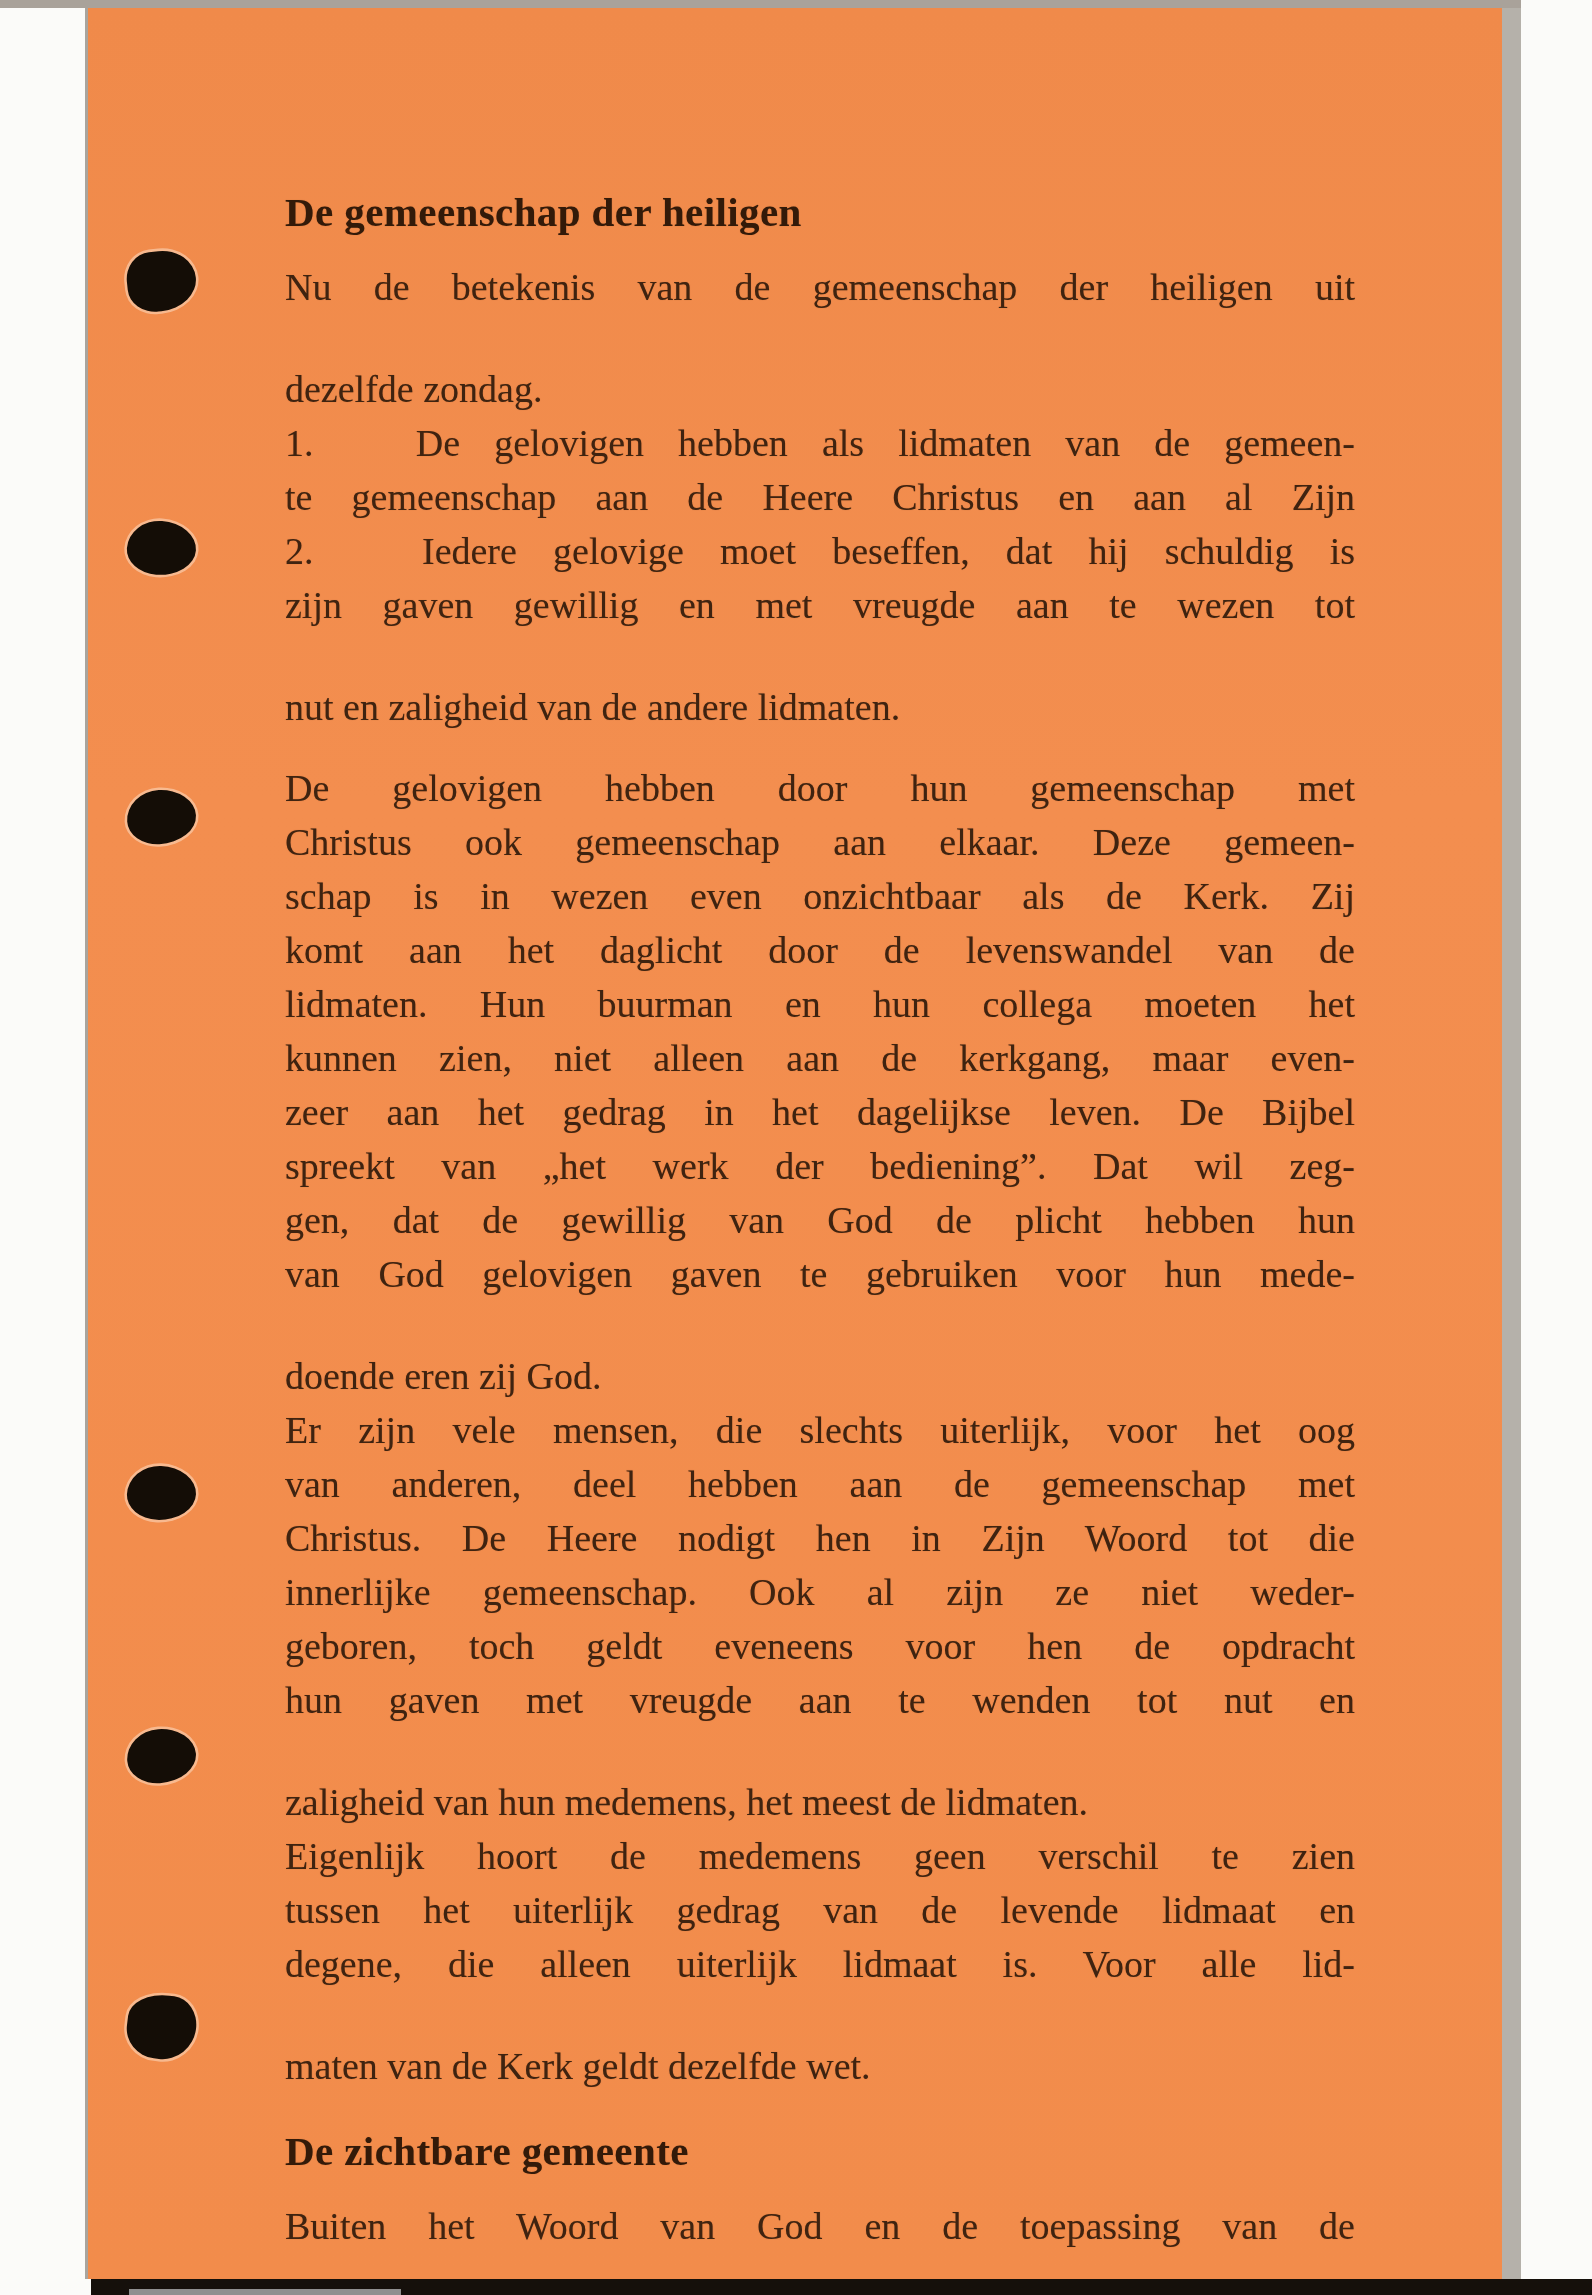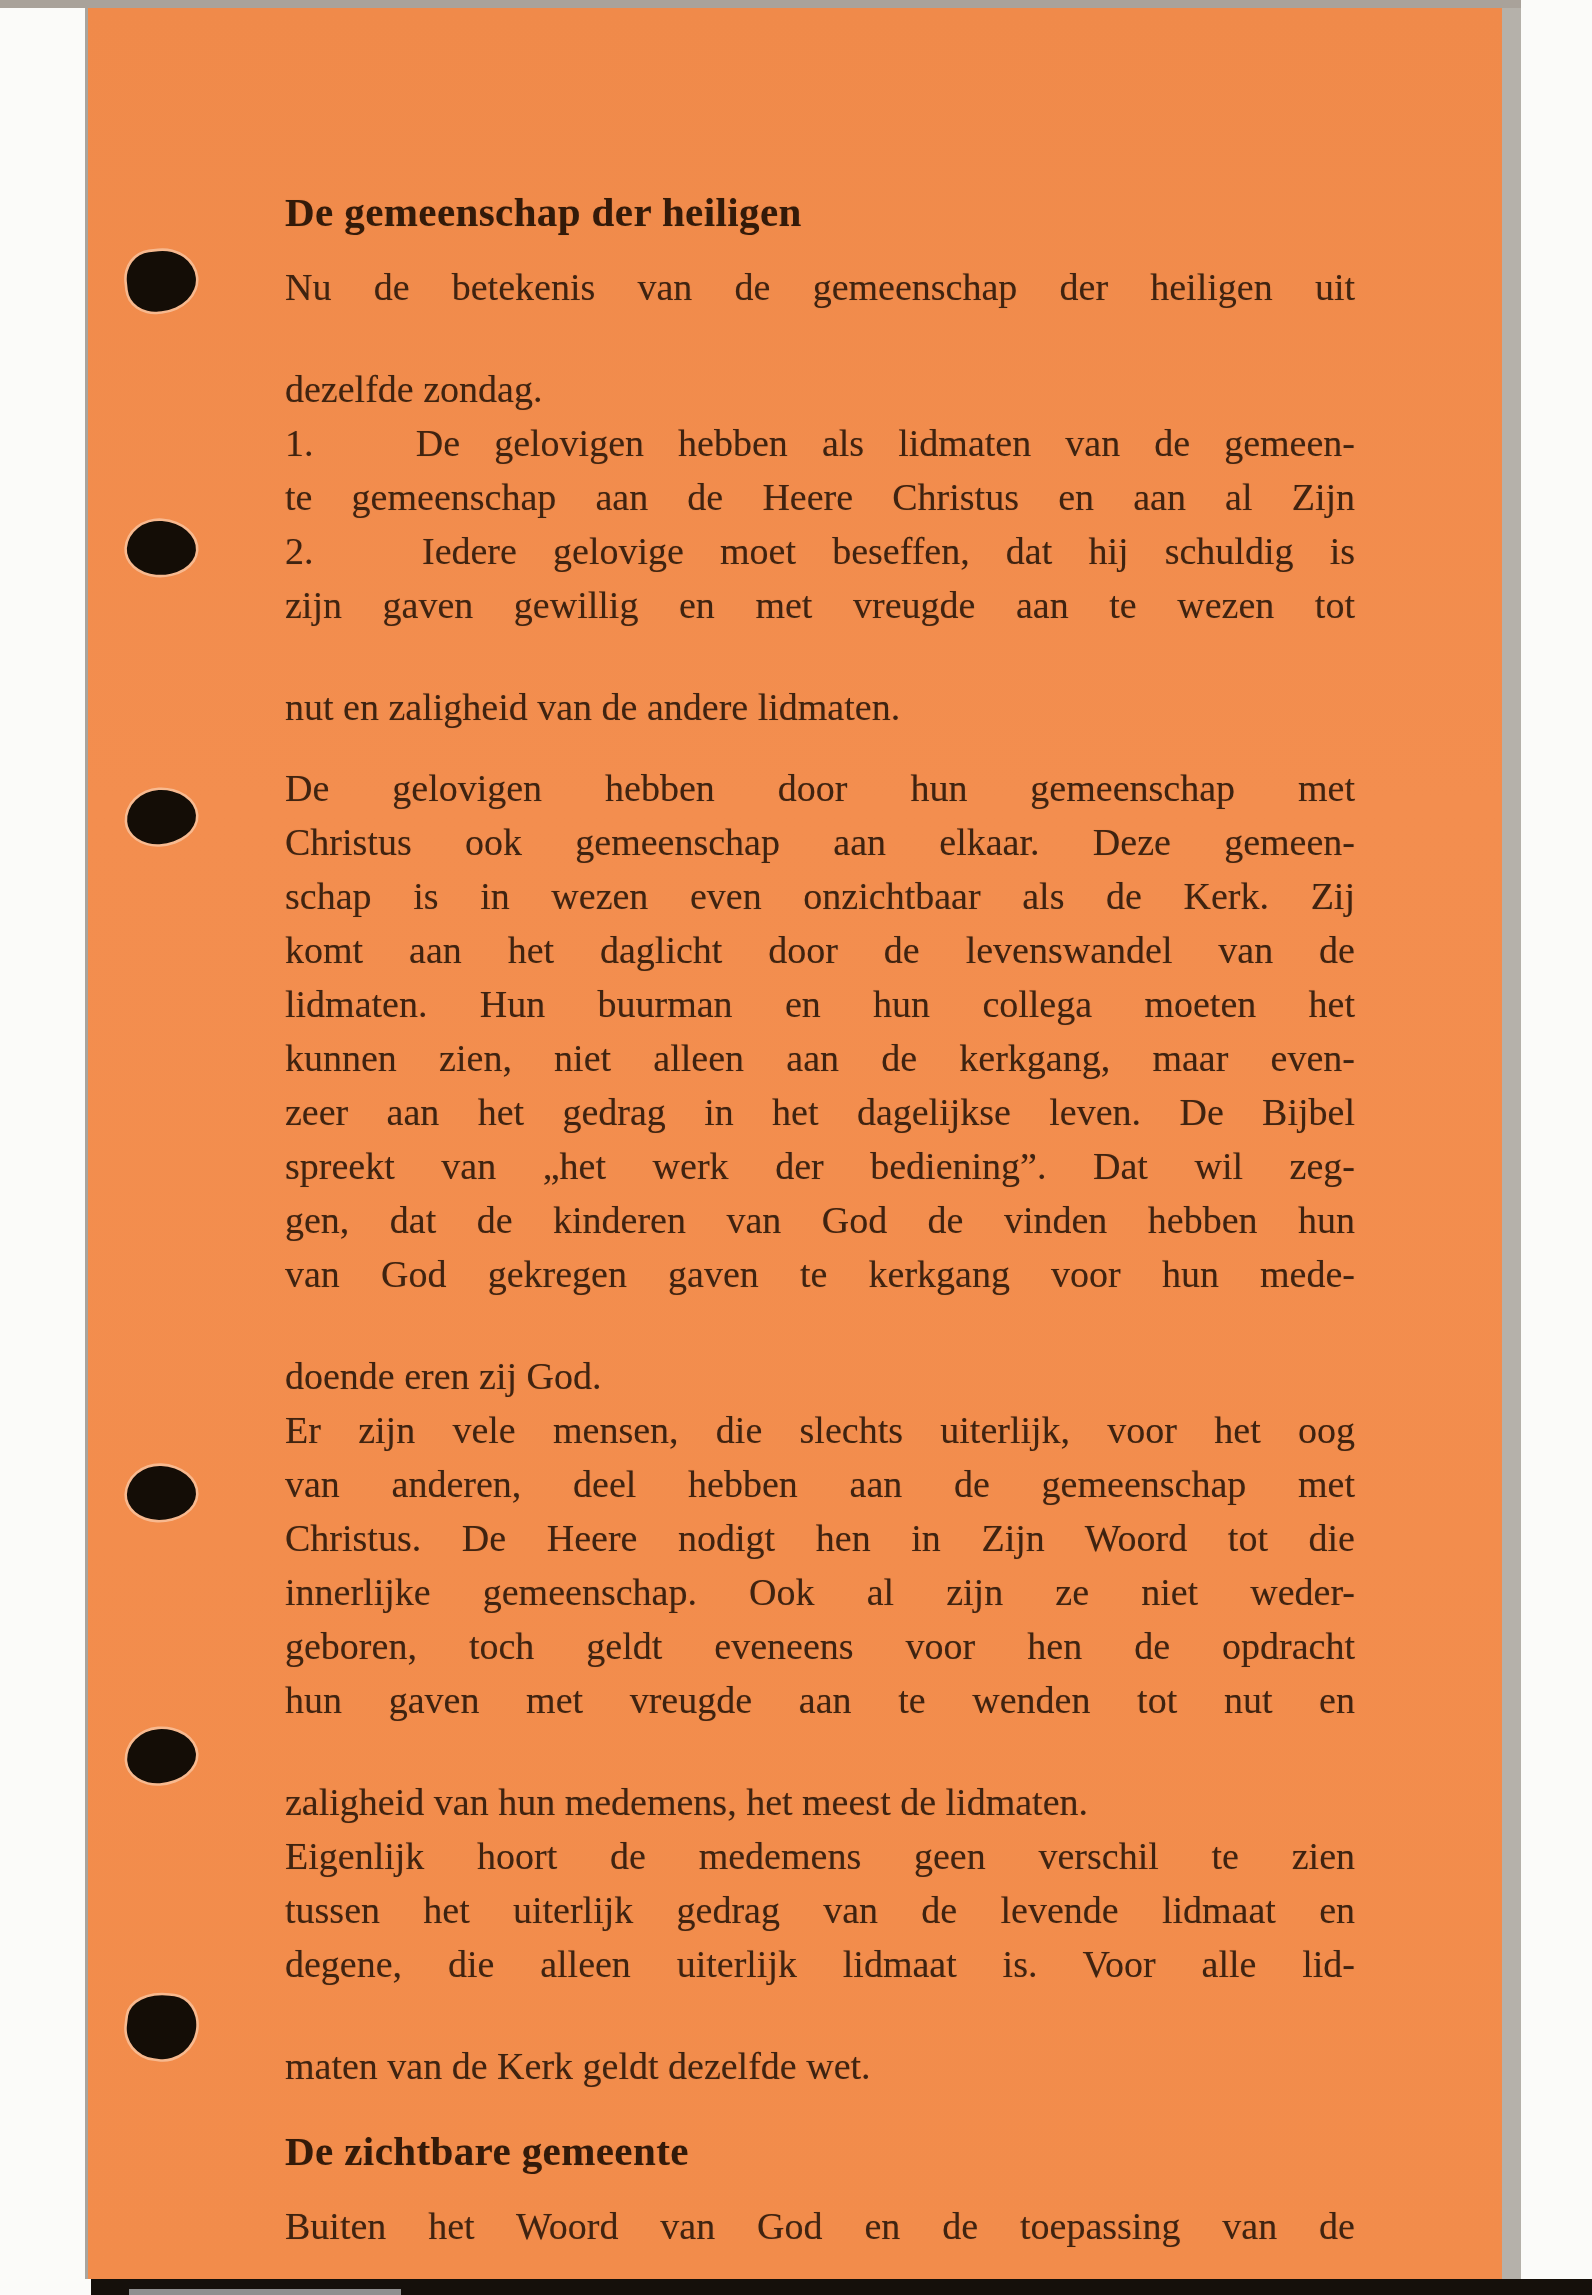"gen, dat de kinderen van" div.jline { text: kinderen van God de vinden -> gewillig van God de plicht }
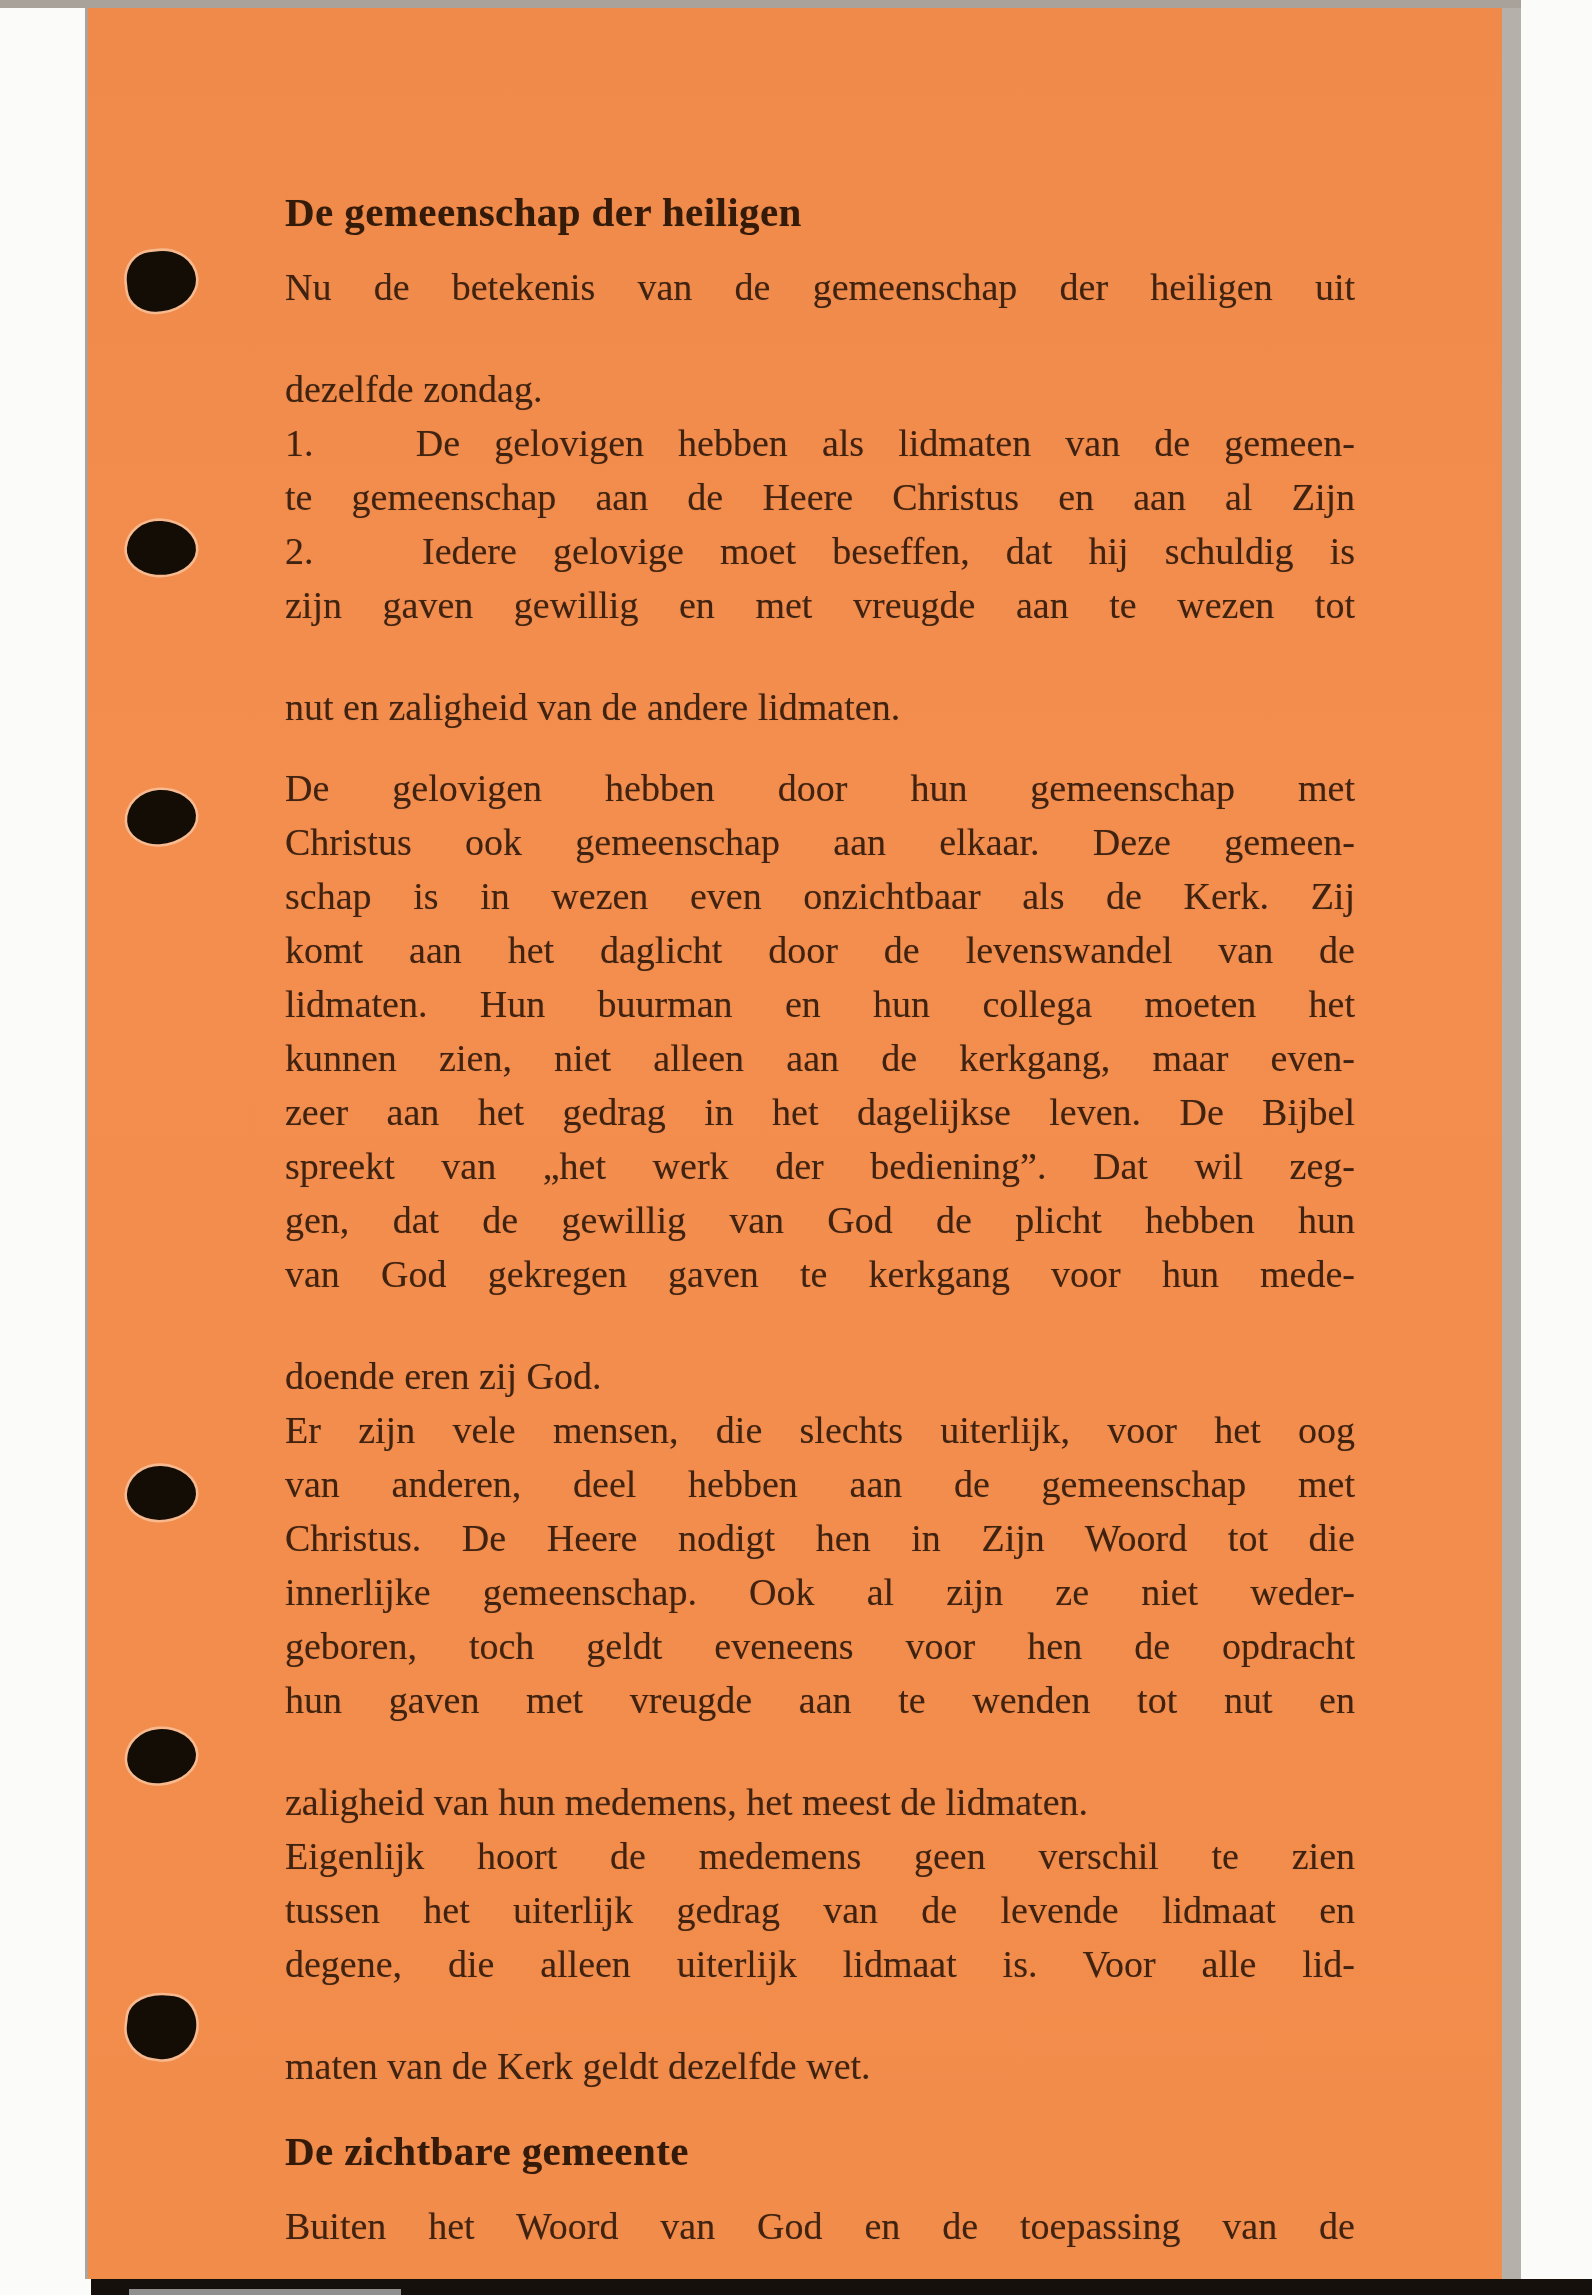"van God gekregen gaven te" div.jline { text: gekregen gaven te kerkgang -> gelovigen gaven te gebruiken }
